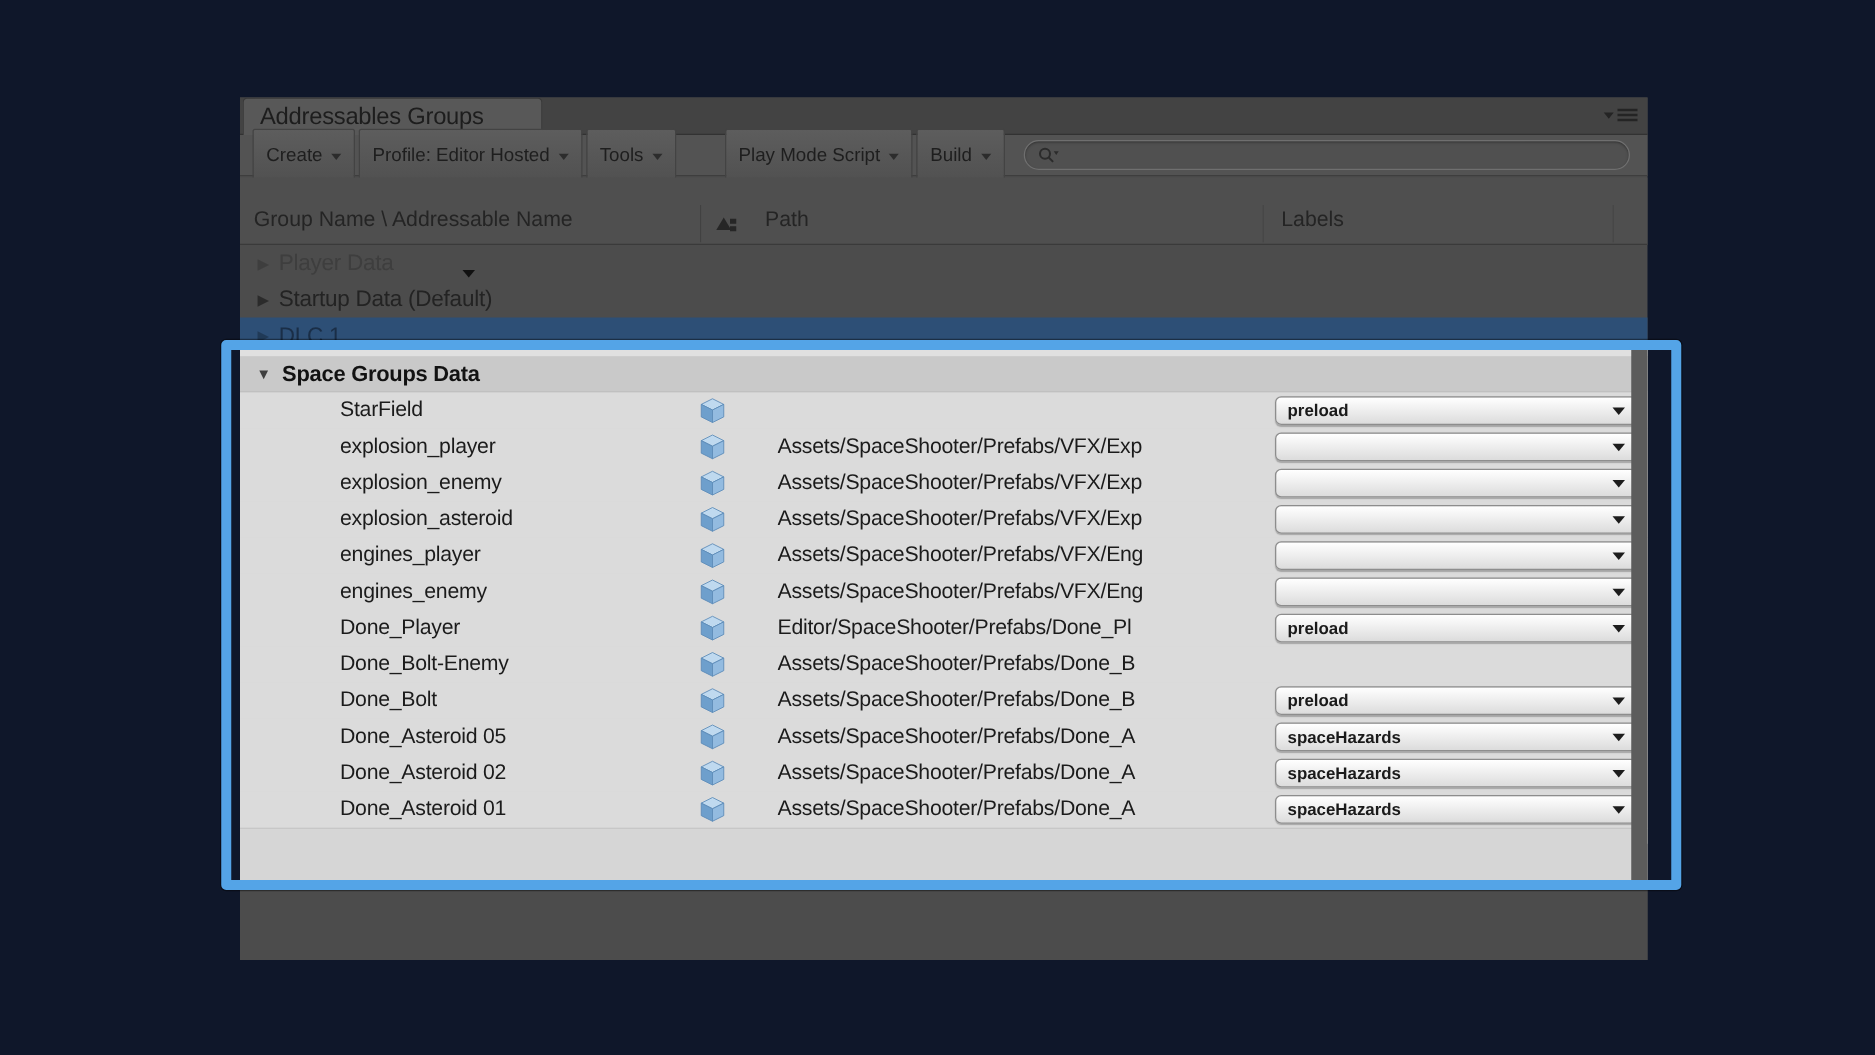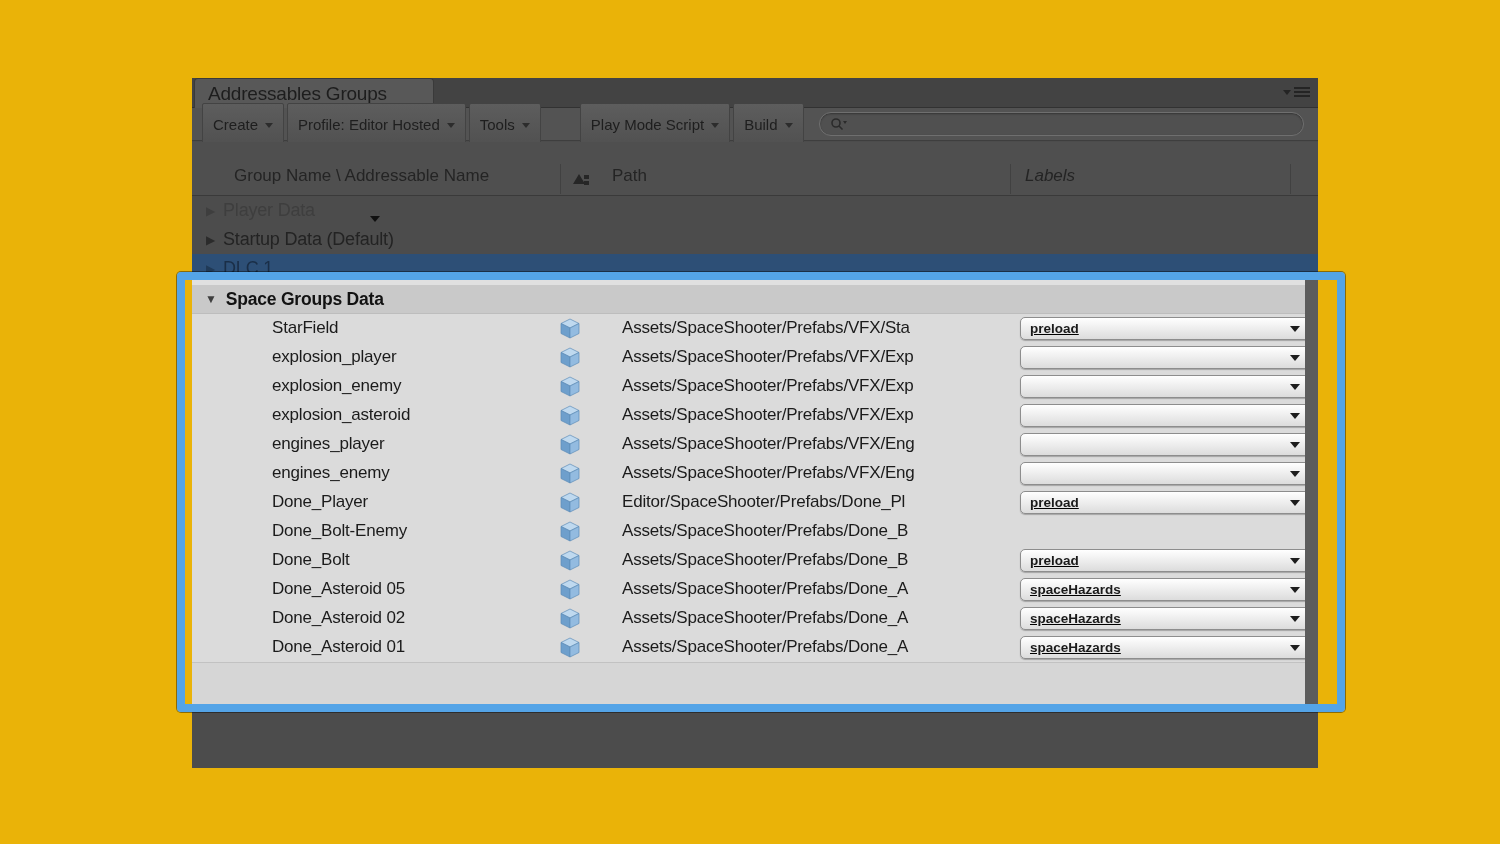"Addressables Groups" .stage { background: #eab308 -> #0f172a }
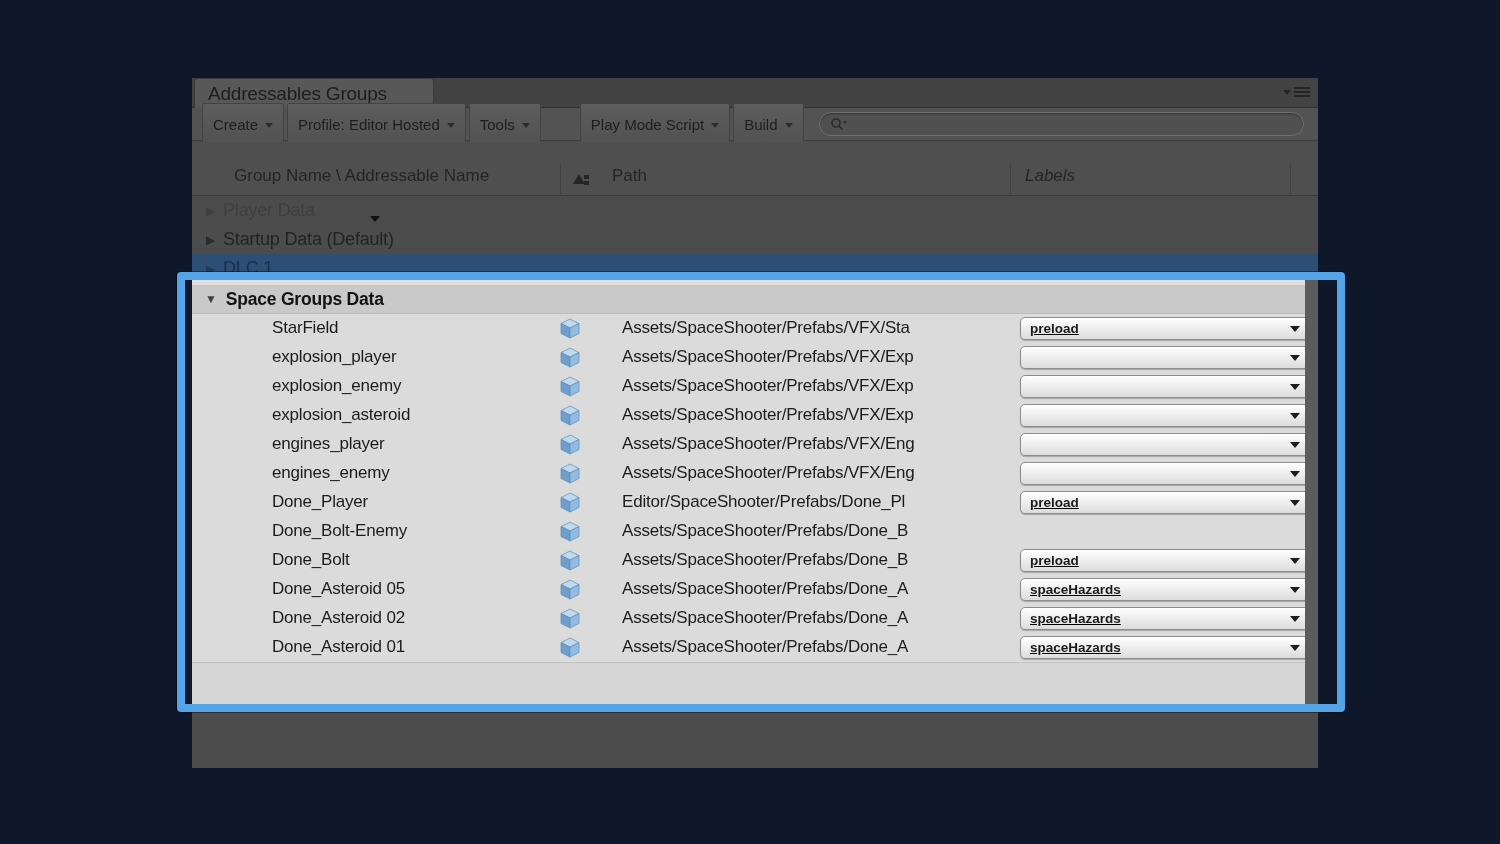"Group Name \ Addressable Name" .ch-name { margin-left: 31px -> none }
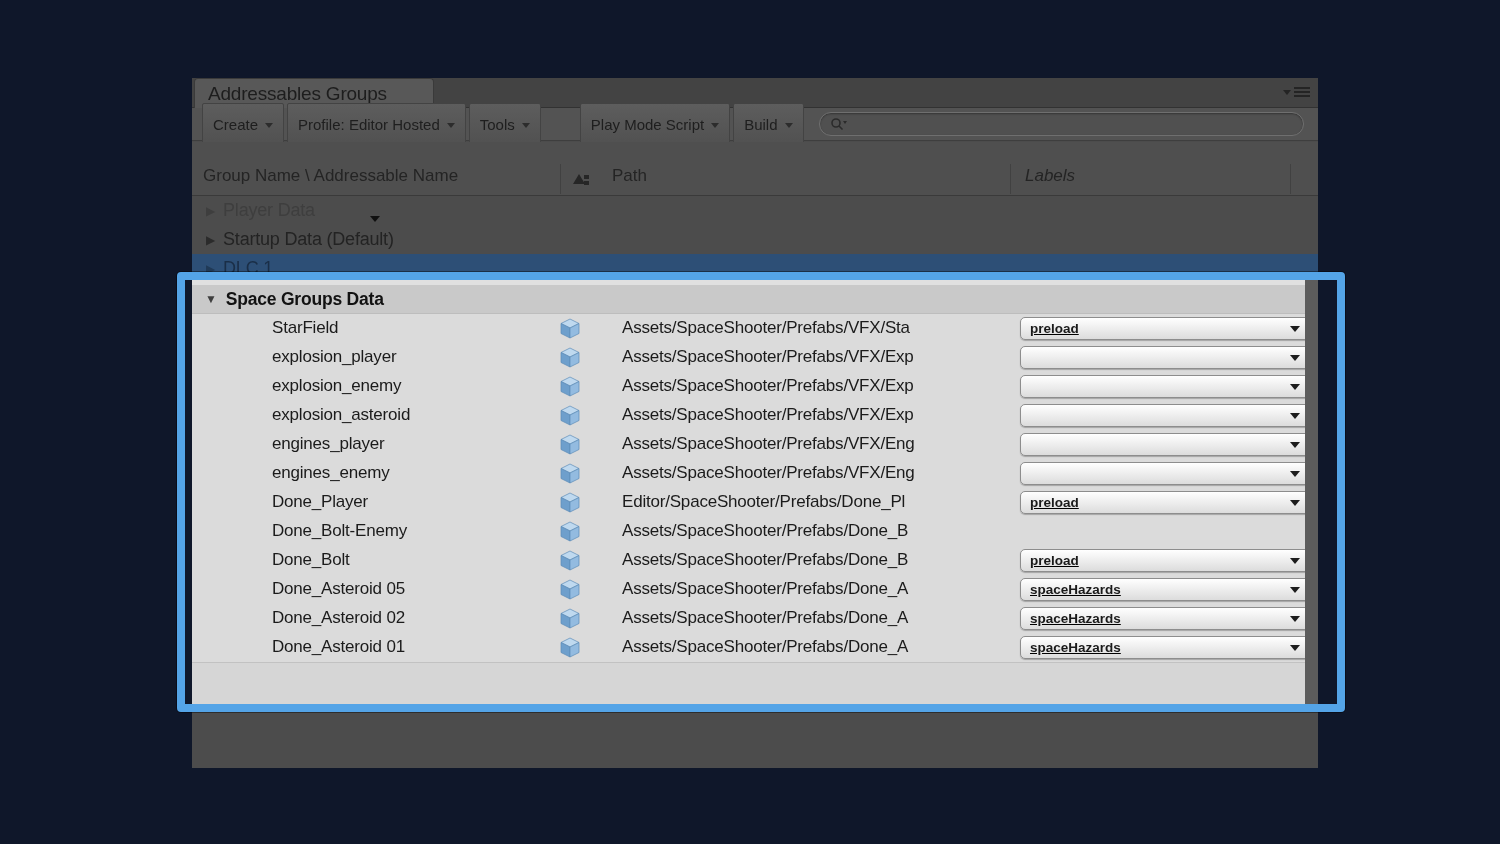"Labels" .ch-labels { font-style: italic -> none }
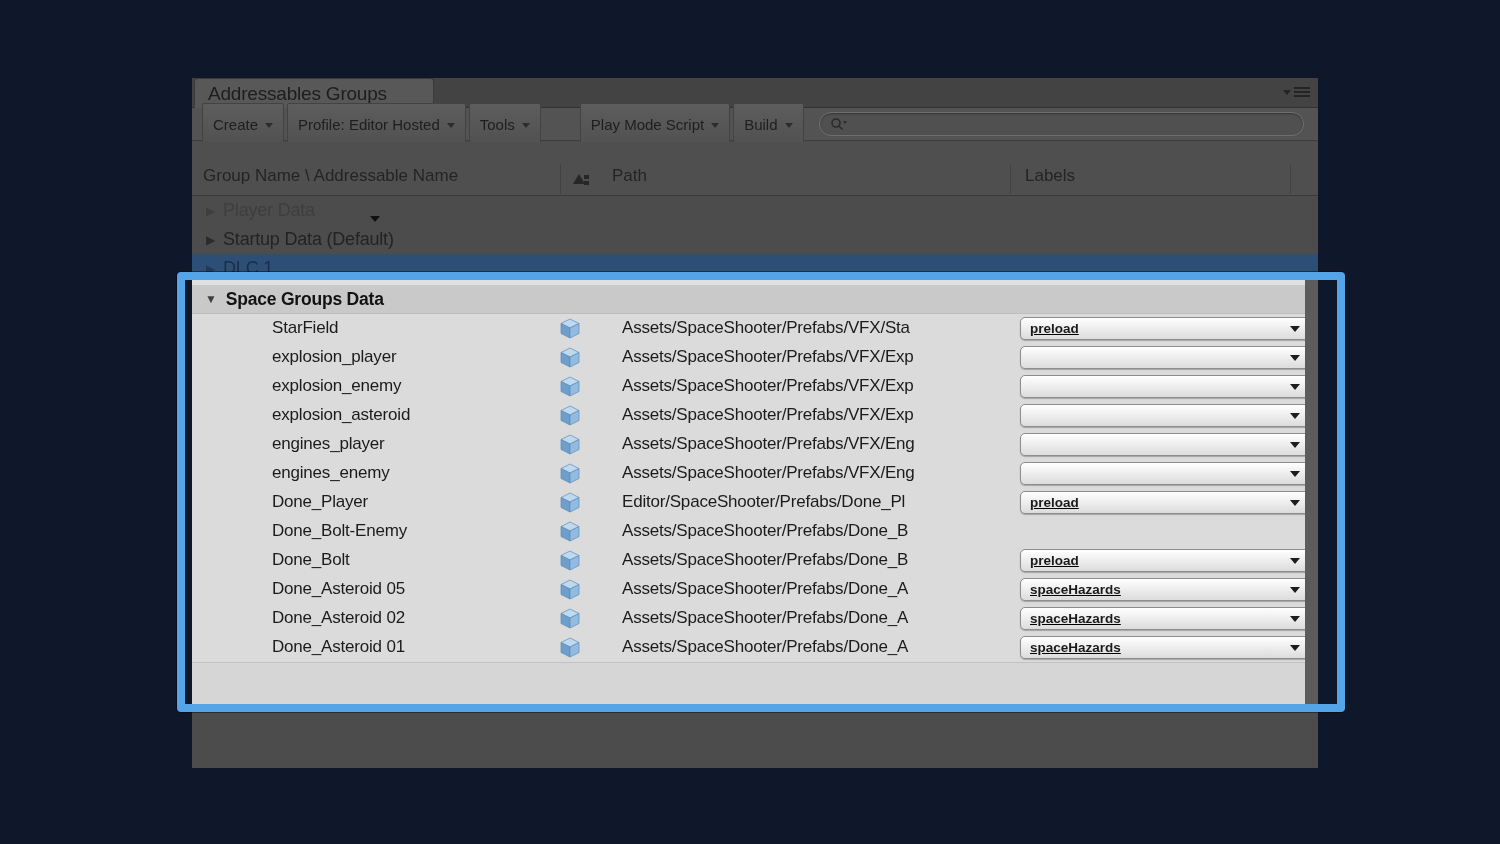"Assets/SpaceShooter/Prefabs/VFX/Sta" span.ipath { html: <span>Assets/SpaceShooter/Prefabs/VFX/Sta</span> -> none }
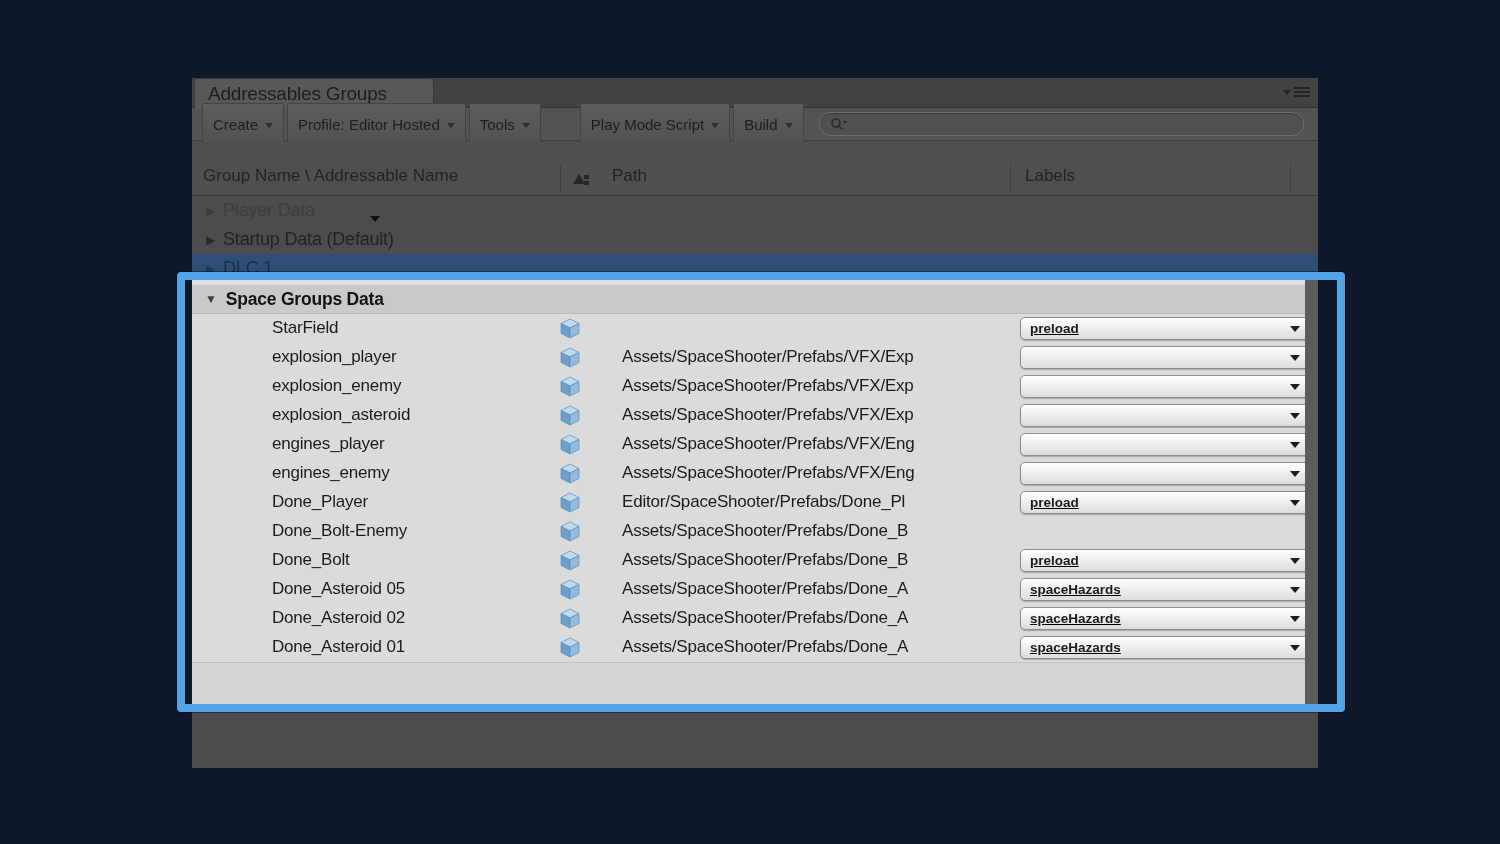"preload" .labelbox { text-decoration: underline -> none }
